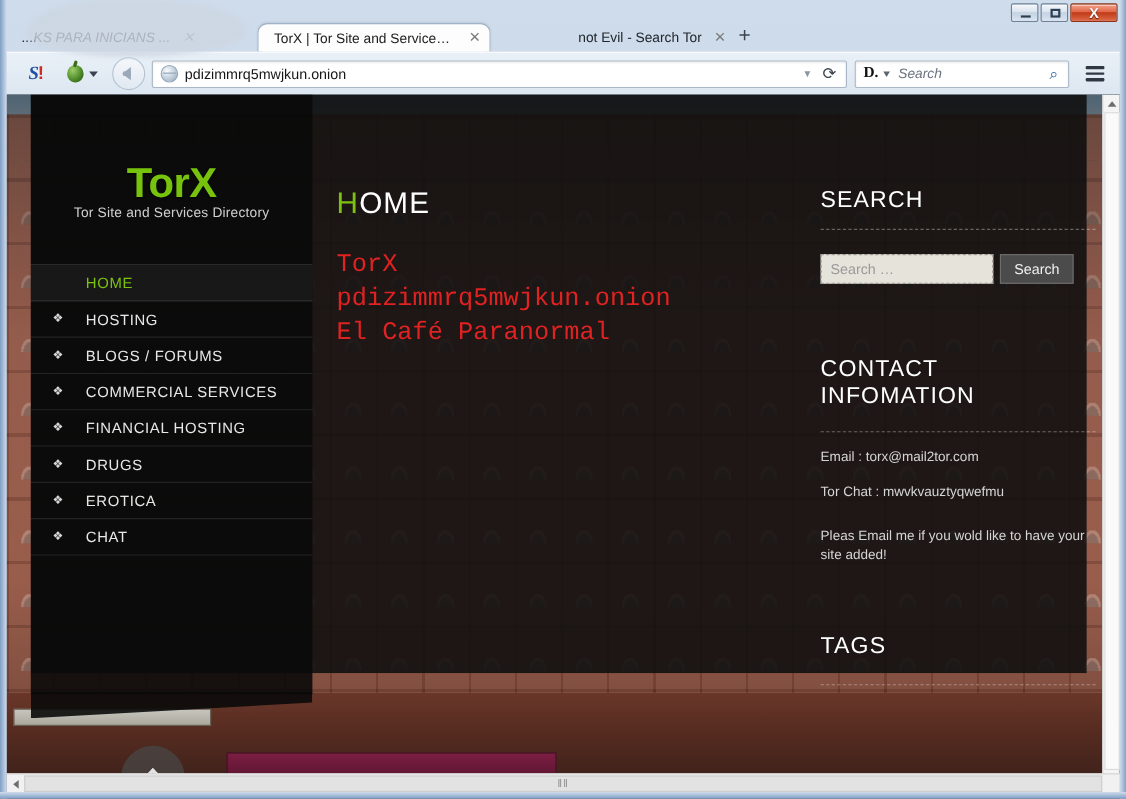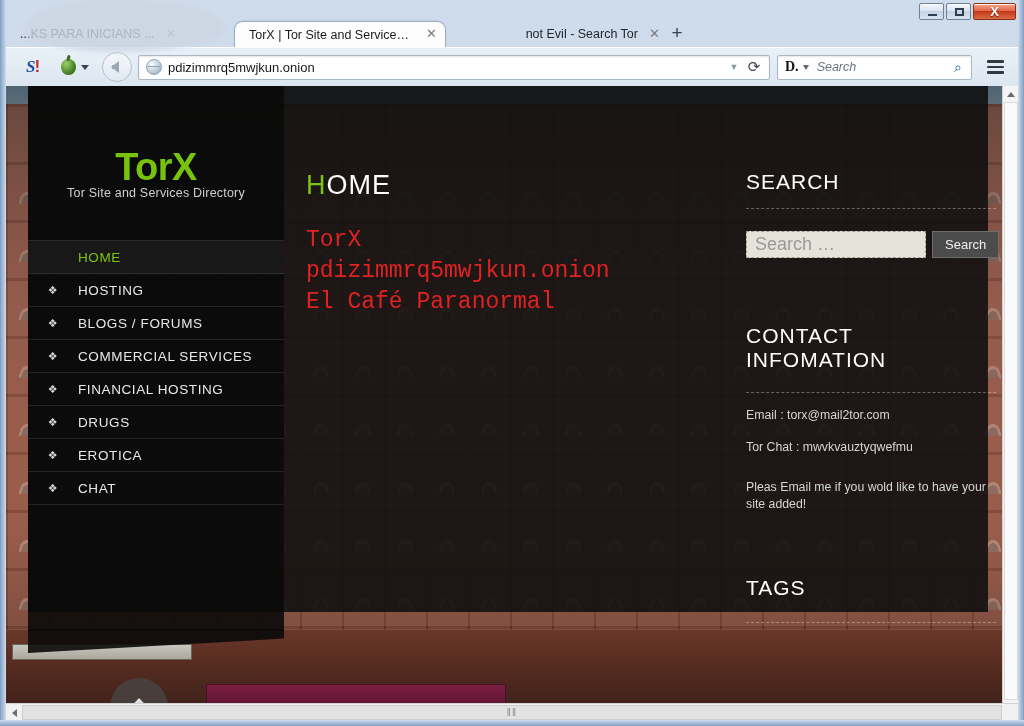"...KS PARA INICIANS ..." #tab-0 { font-style: none -> italic }
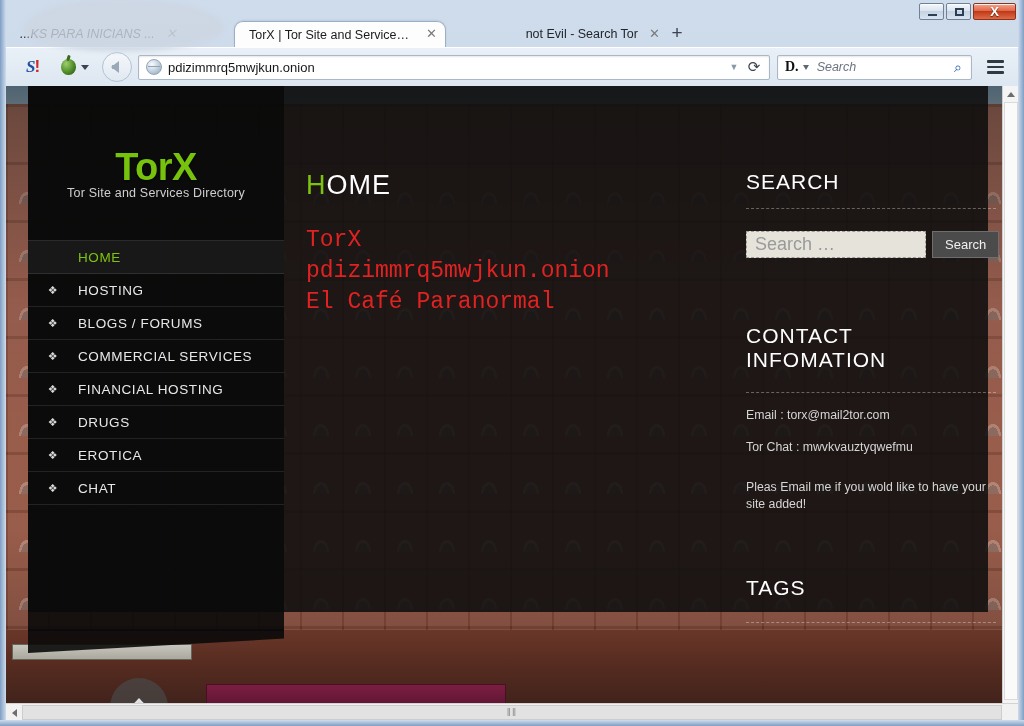"Search …" #site-search-input { font-size: 18px -> 13px; width: 180px -> 157px }
